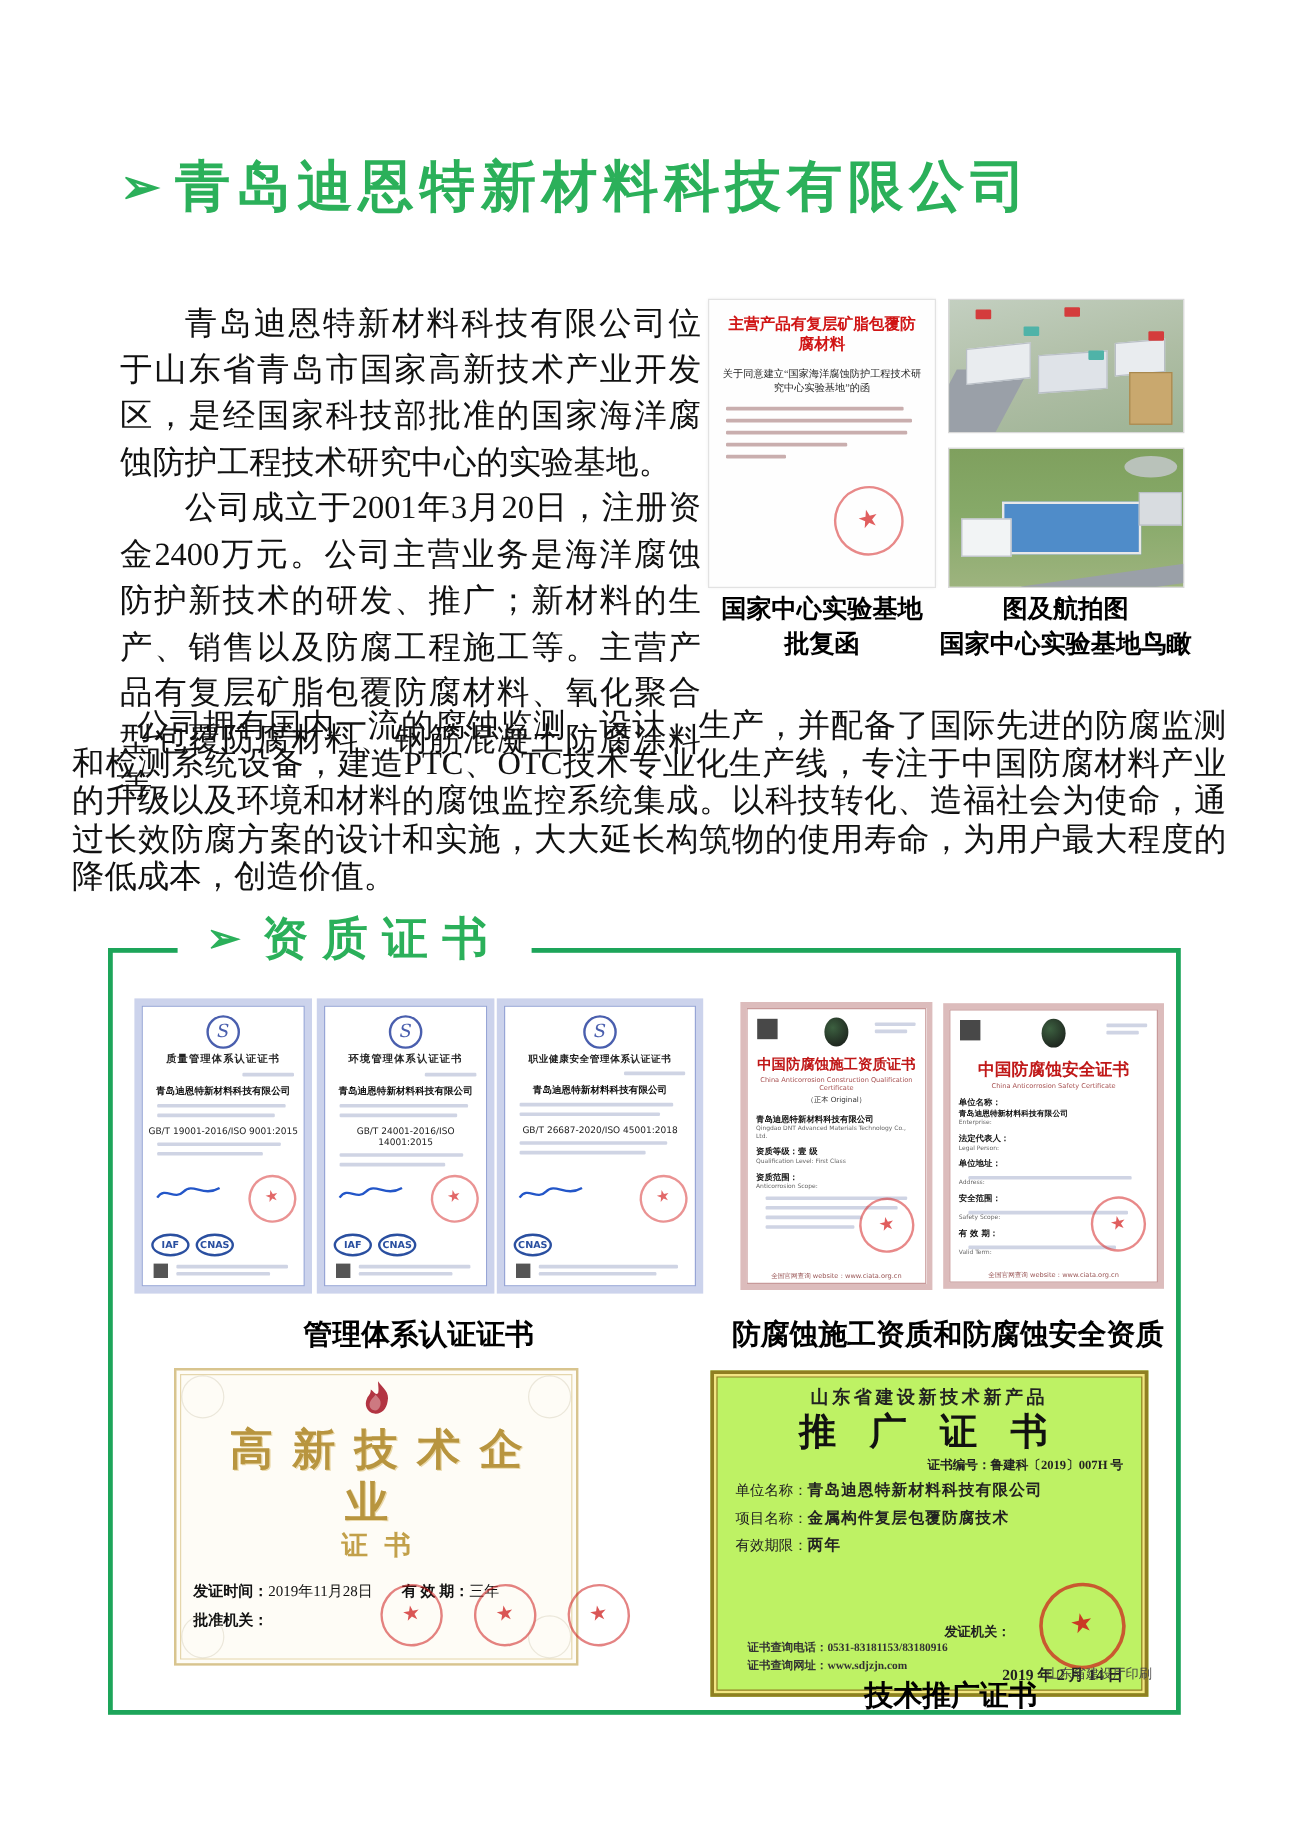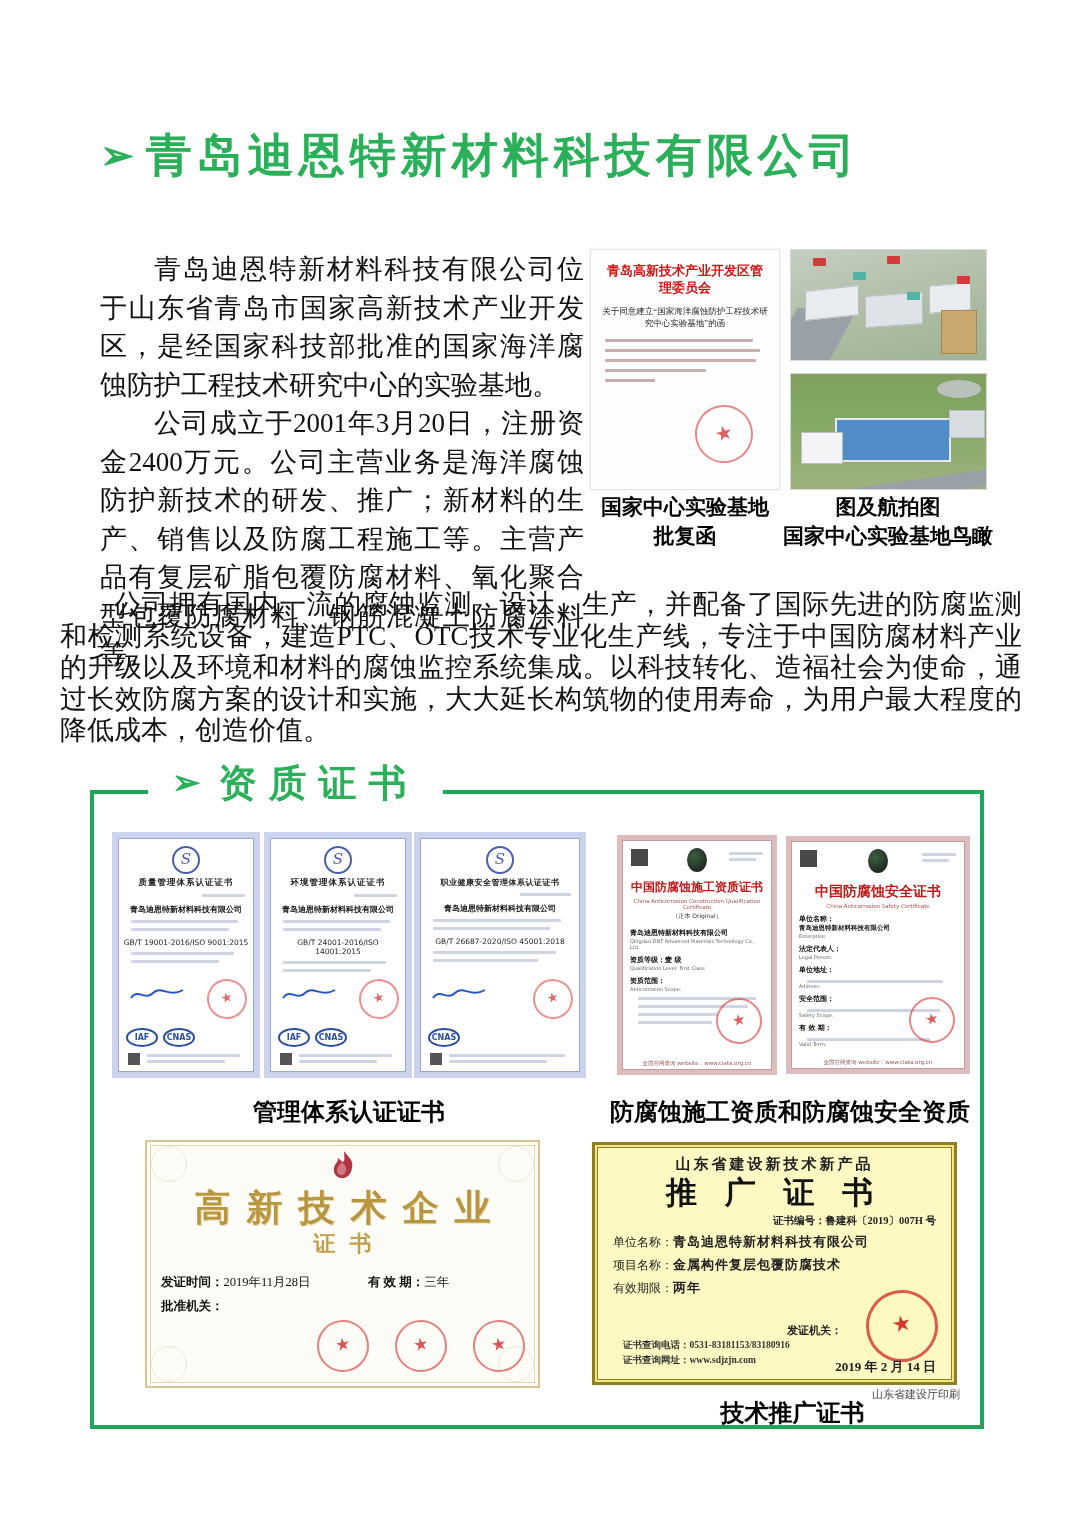"青岛高新技术产业开发区管理委员会" div.doc-org { text: 青岛高新技术产业开发区管理委员会 -> 主营产品有复层矿脂包覆防腐材料 }
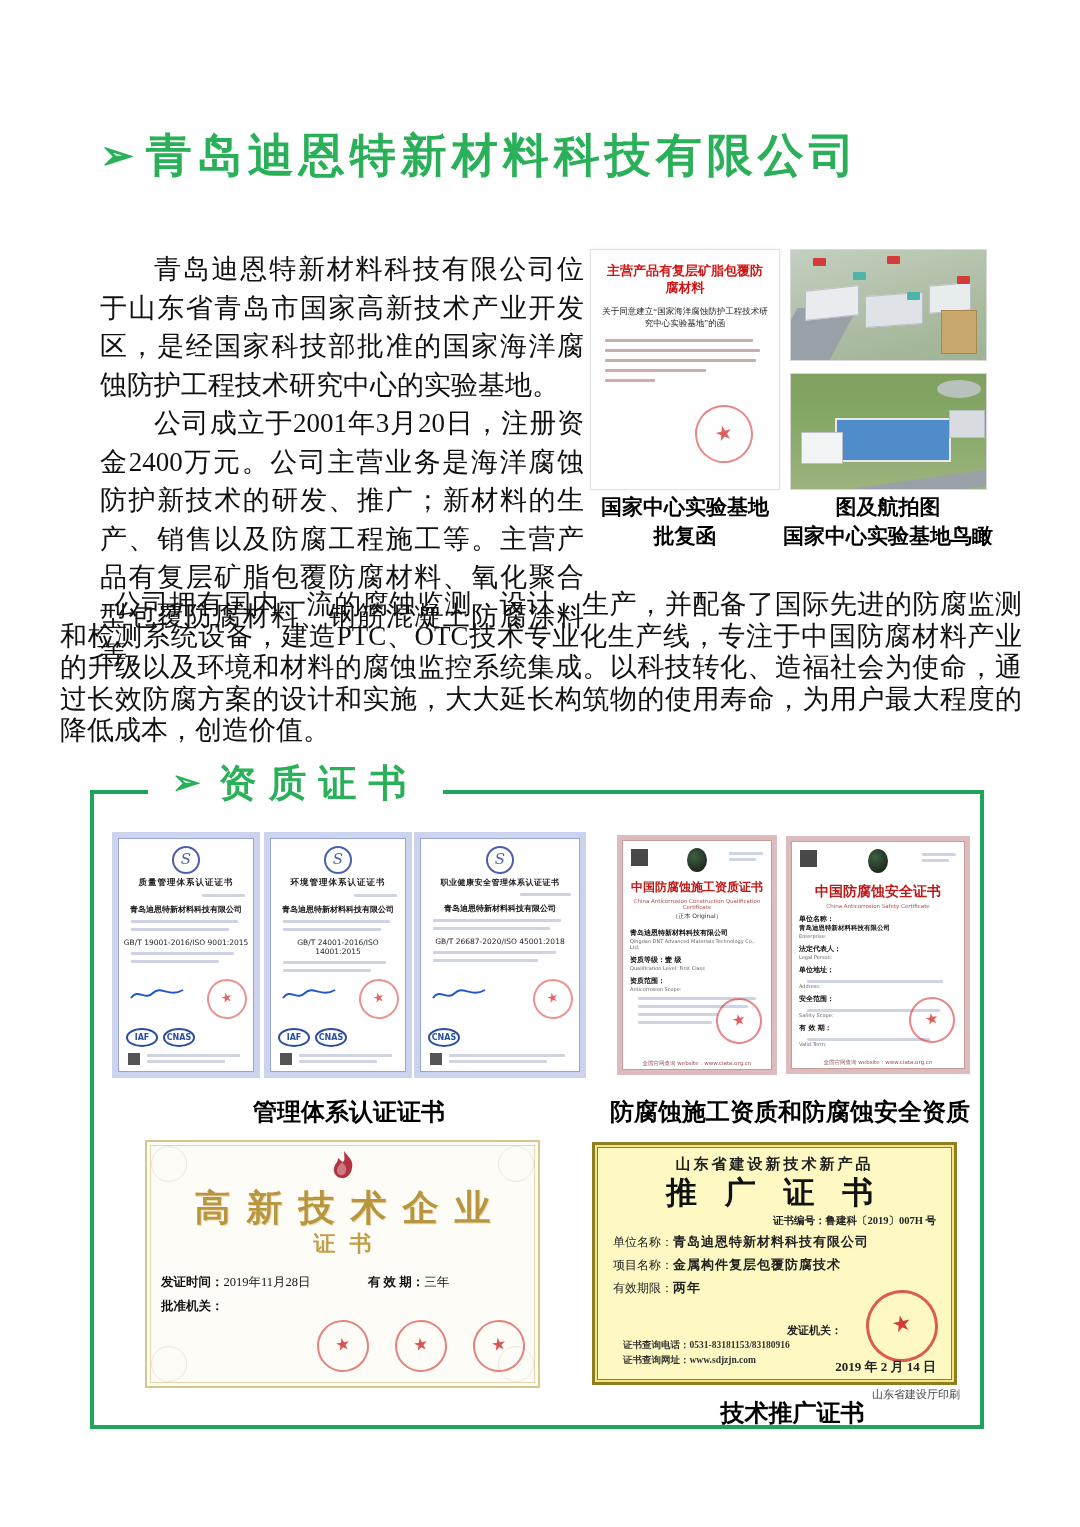"山东省建设新技术新产品" .pr-cert { background: #fef9c3 -> #bef264; height: 243px -> 272px }
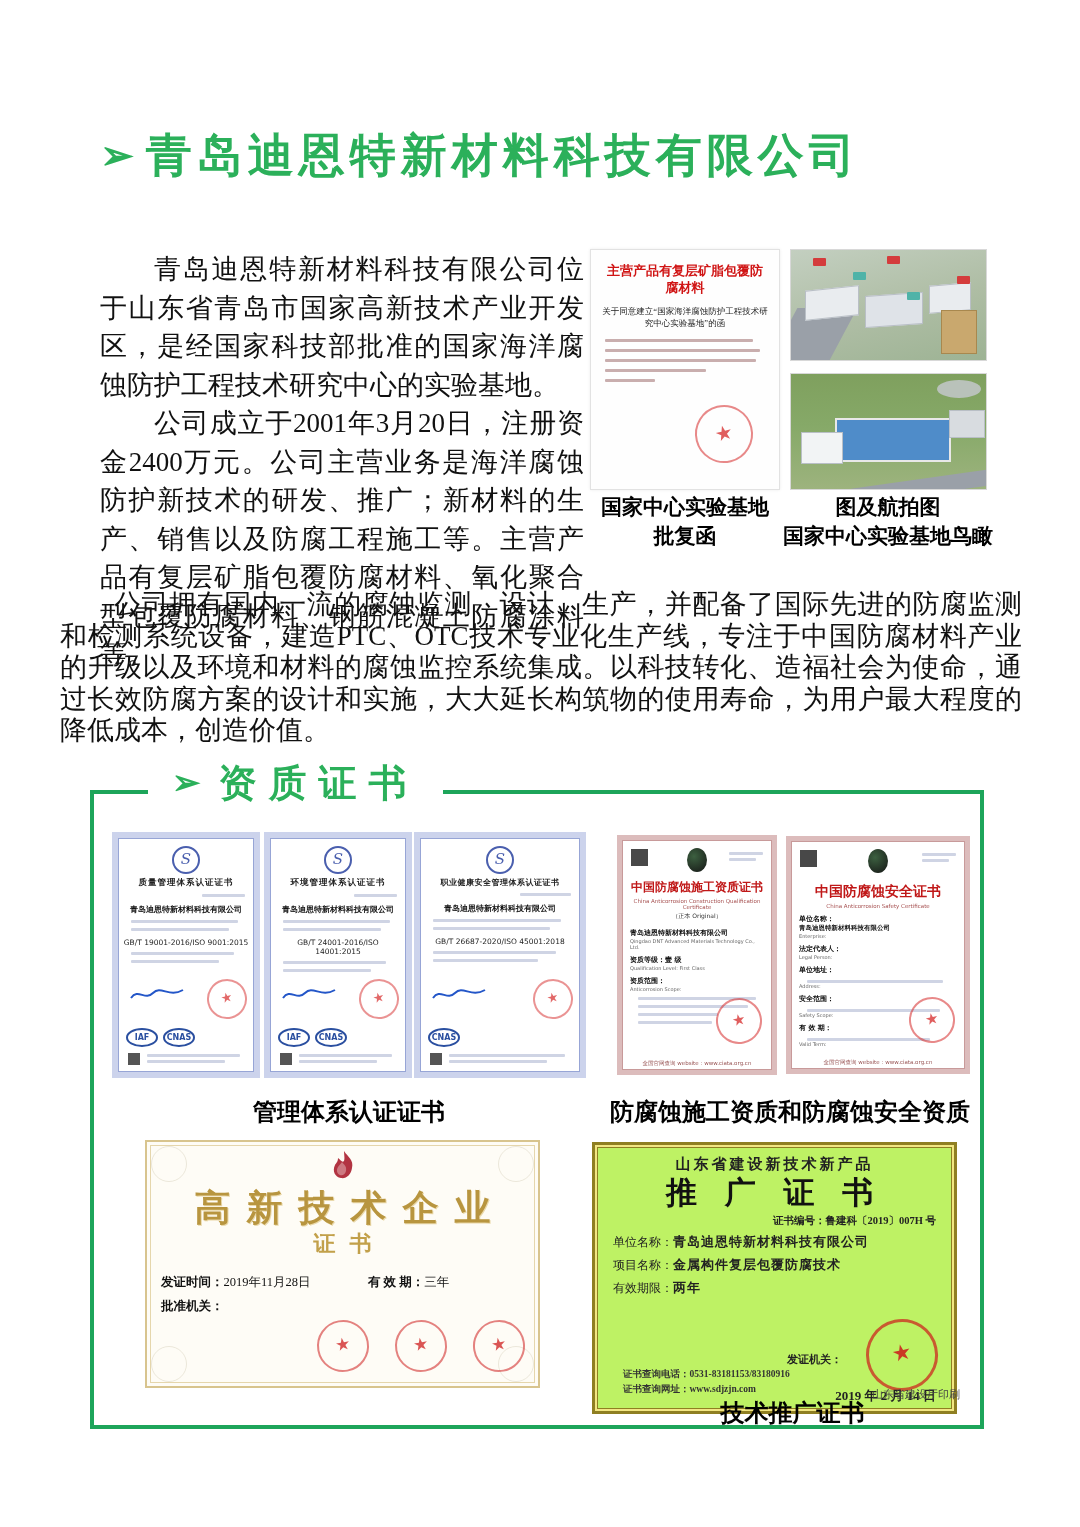"高新技术企业" .ht-cert { width: 395px -> 337px }
